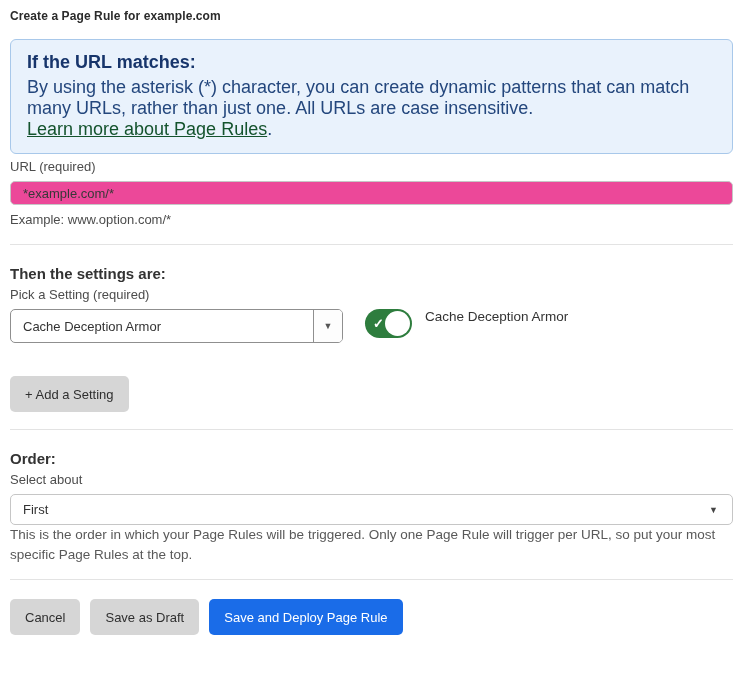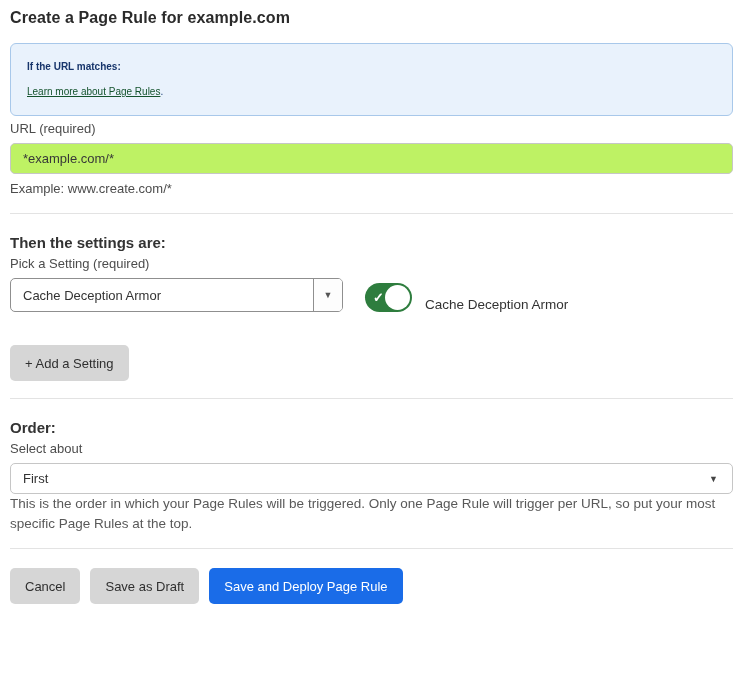"Create a Page Rule for" .page-title { font-size: 16px -> 12px }
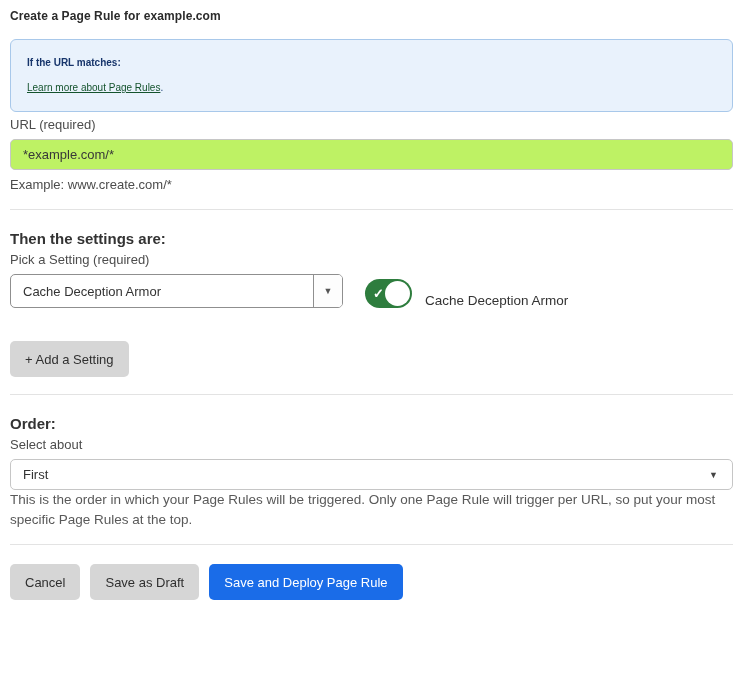"If the URL matches:" .info-box { font-size: 10px -> 18px }
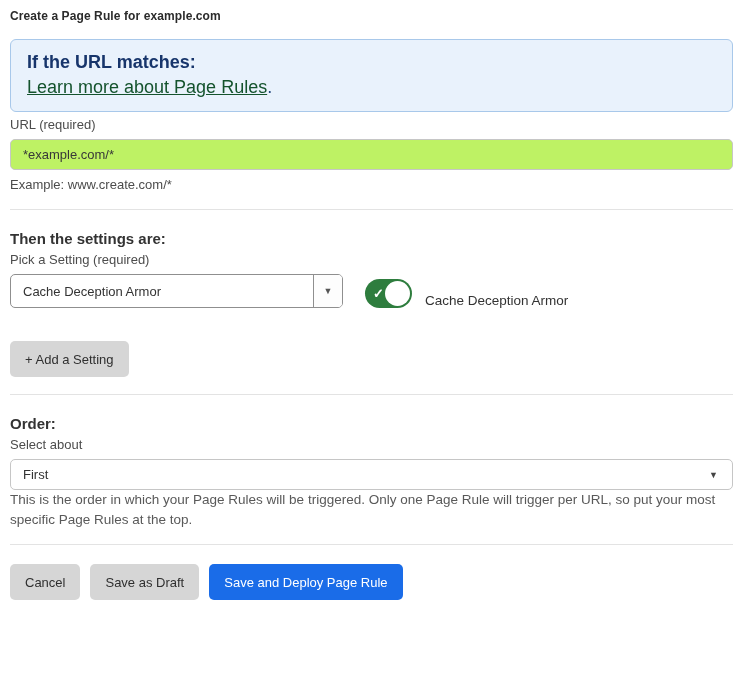"By using the asterisk (*)" div.info-box-body { html: none -> <div>By using the asterisk (*) character, you can create dynamic patterns that can match many URLs, rather than just one. All URLs are case insensitive.</div> }
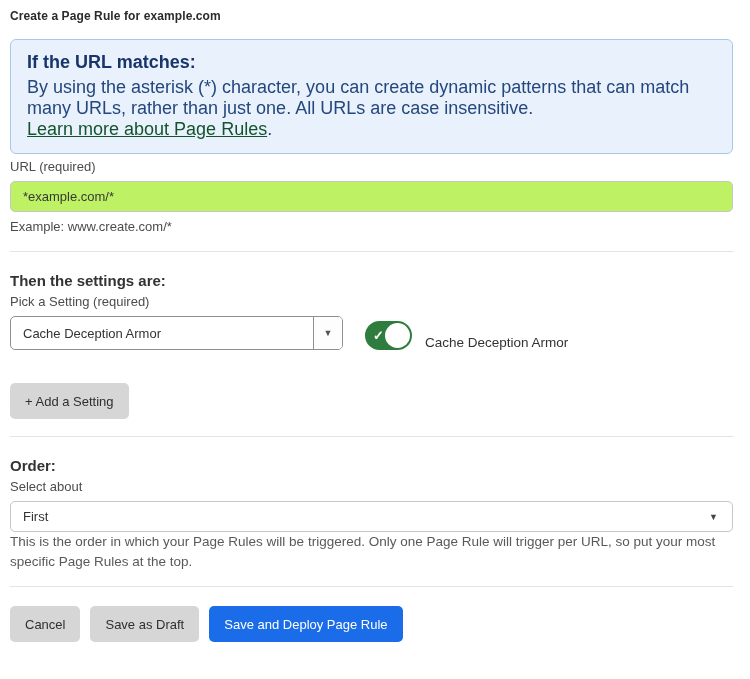"*example.com/*" .text-input { background: #bef264 -> #ec4899; height: 31px -> 24px }
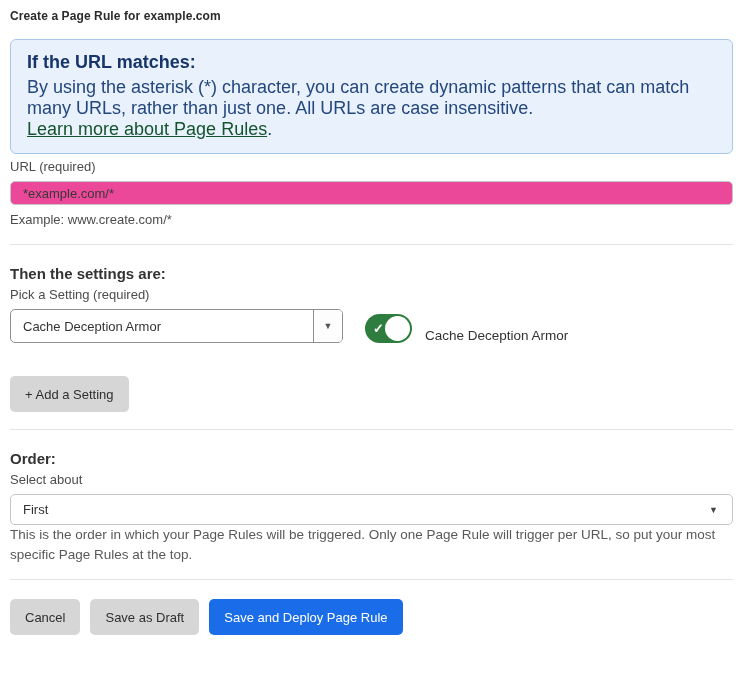"Example: www.create.com/*" div.helper-text { text: www.create.com/ -> www.option.com/ }
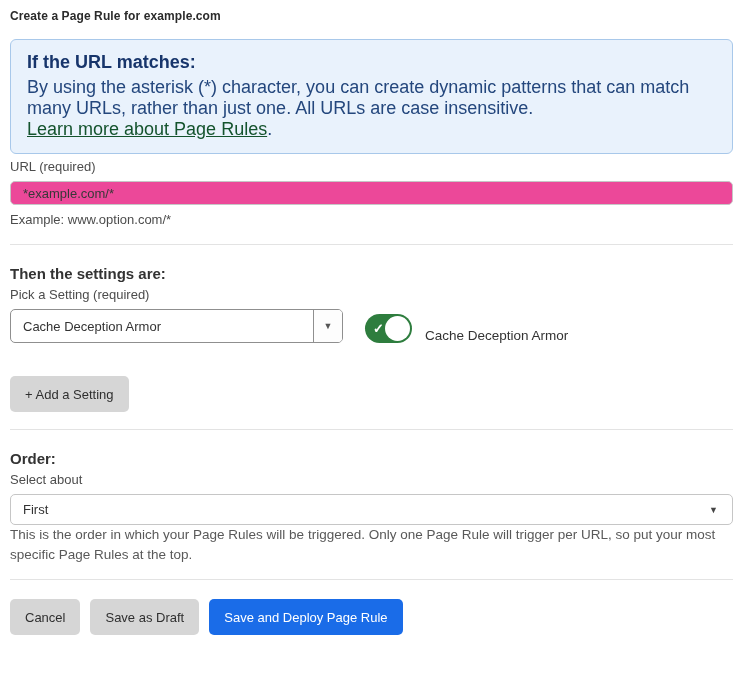"Cache Deception Armor" .setting-row { align-items: flex-end -> flex-start }
